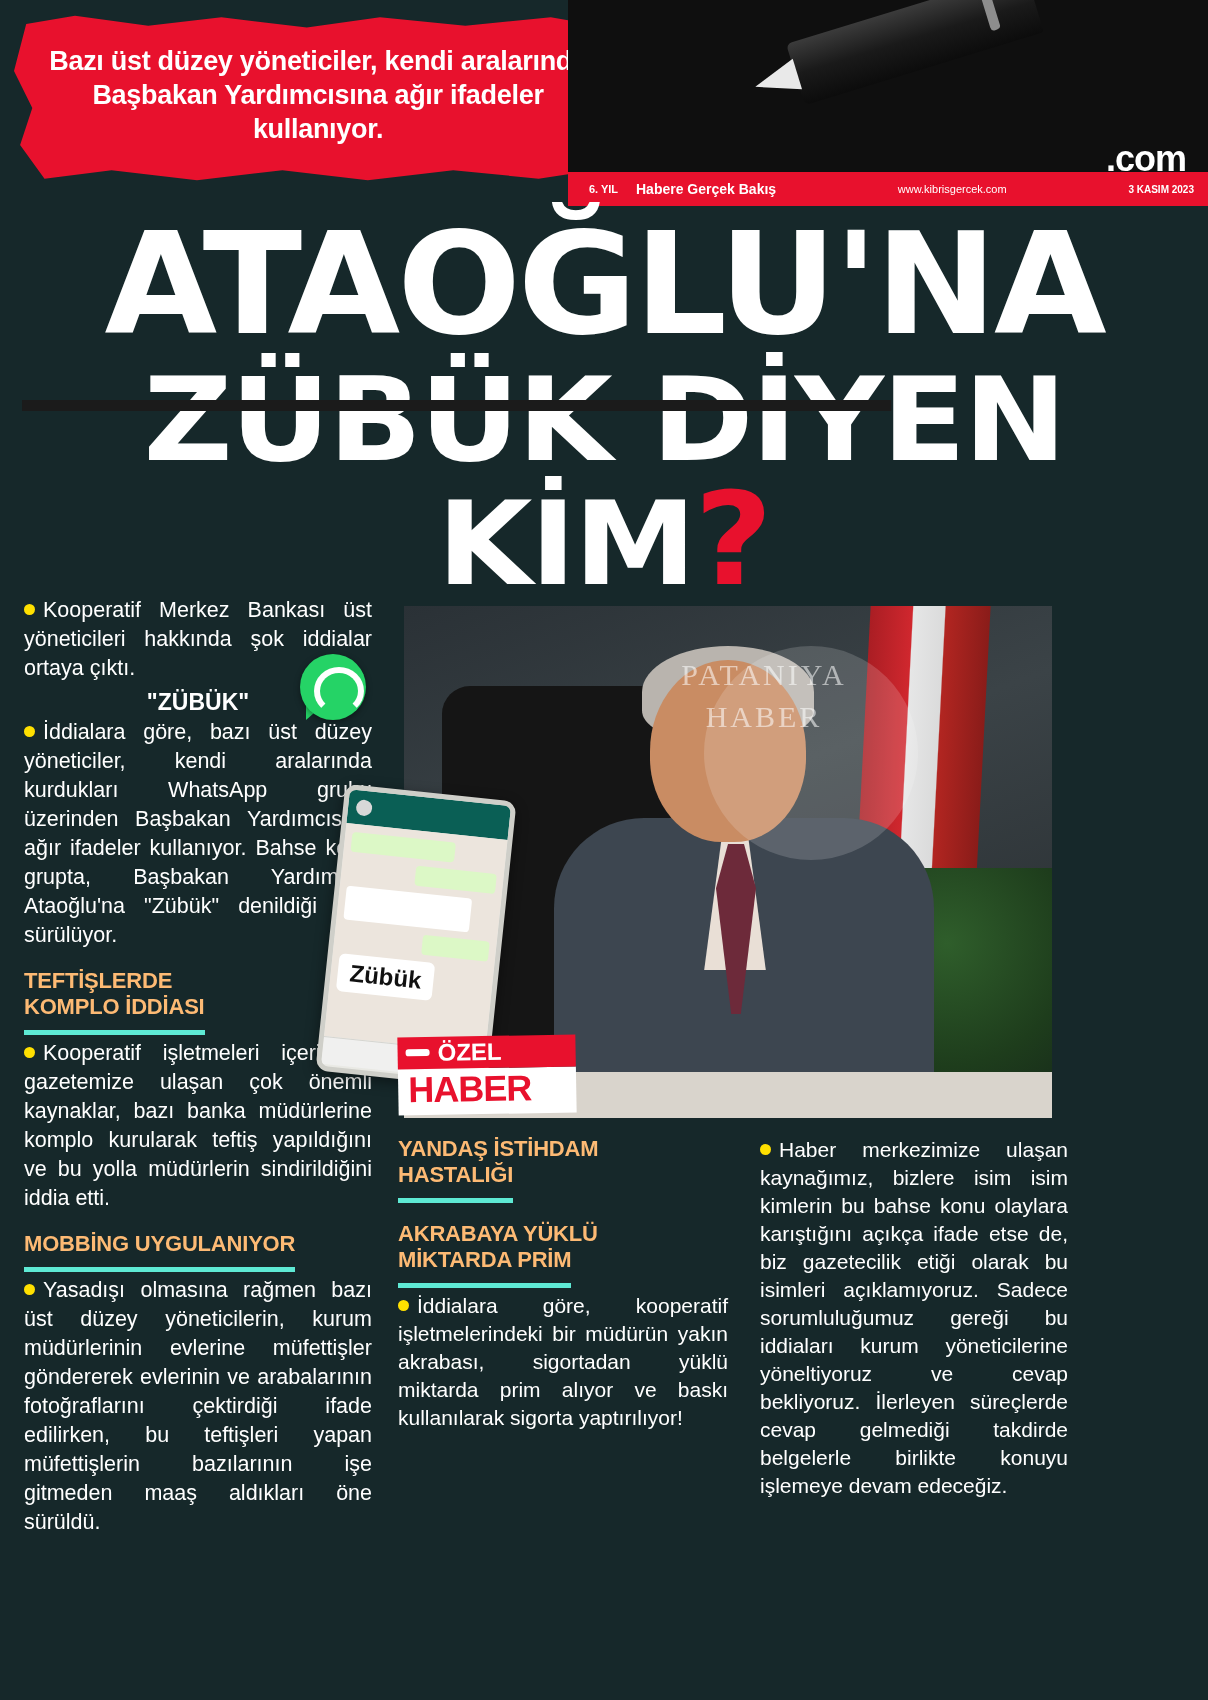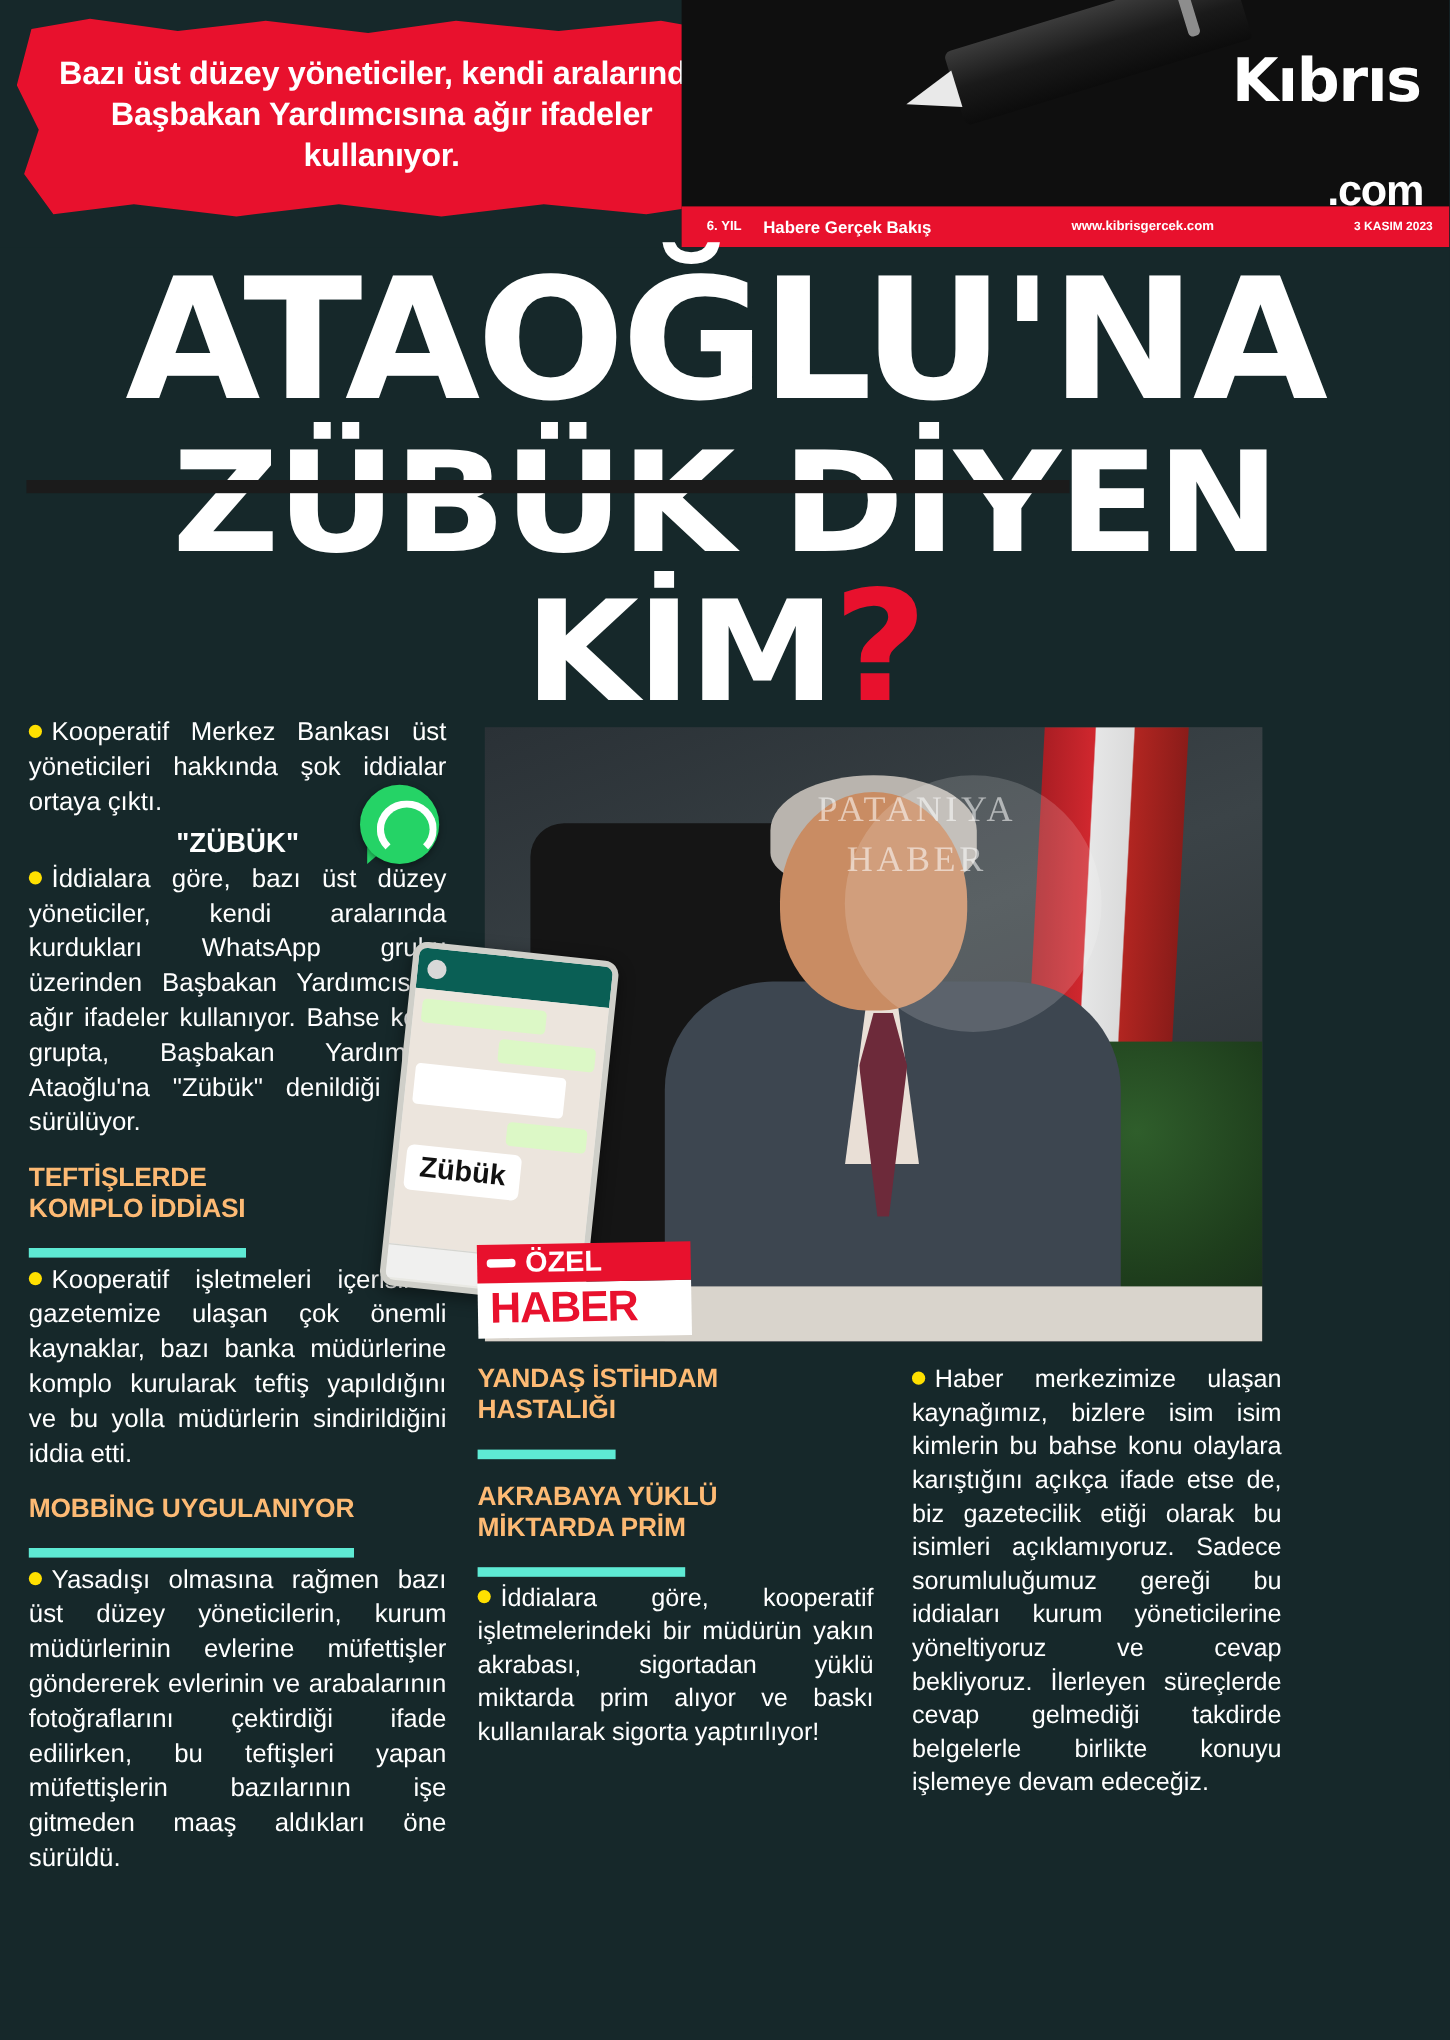"Kıbrıs" div.kibris { html: <div>Kıbrıs</div> -> none }
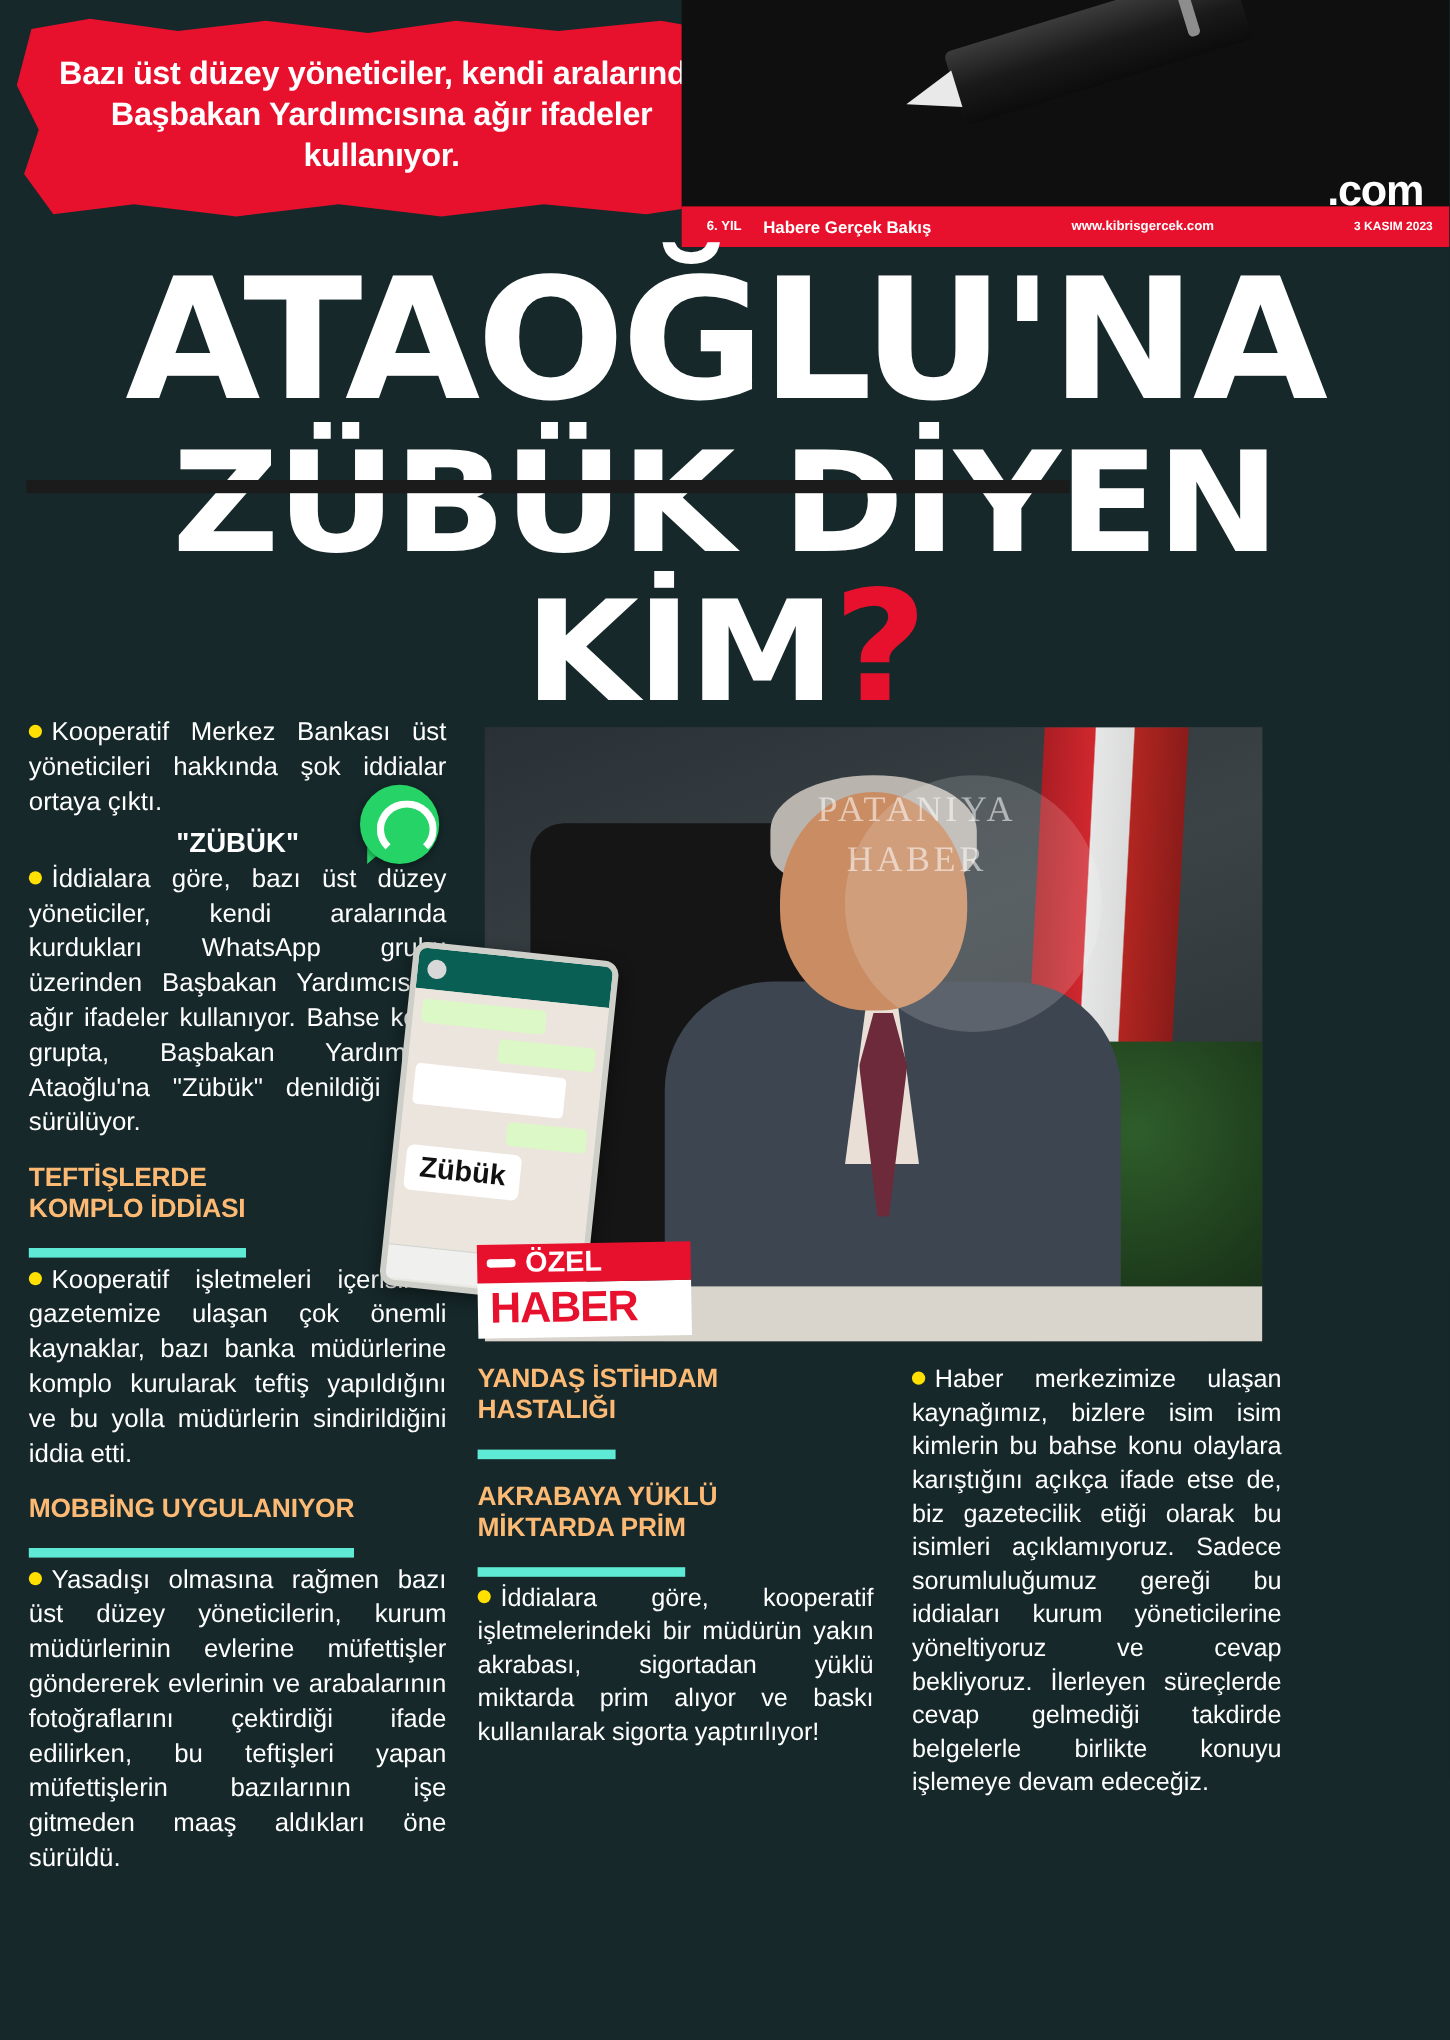"www.kibrisgercek.com" .strip-url { font-weight: bold -> normal }
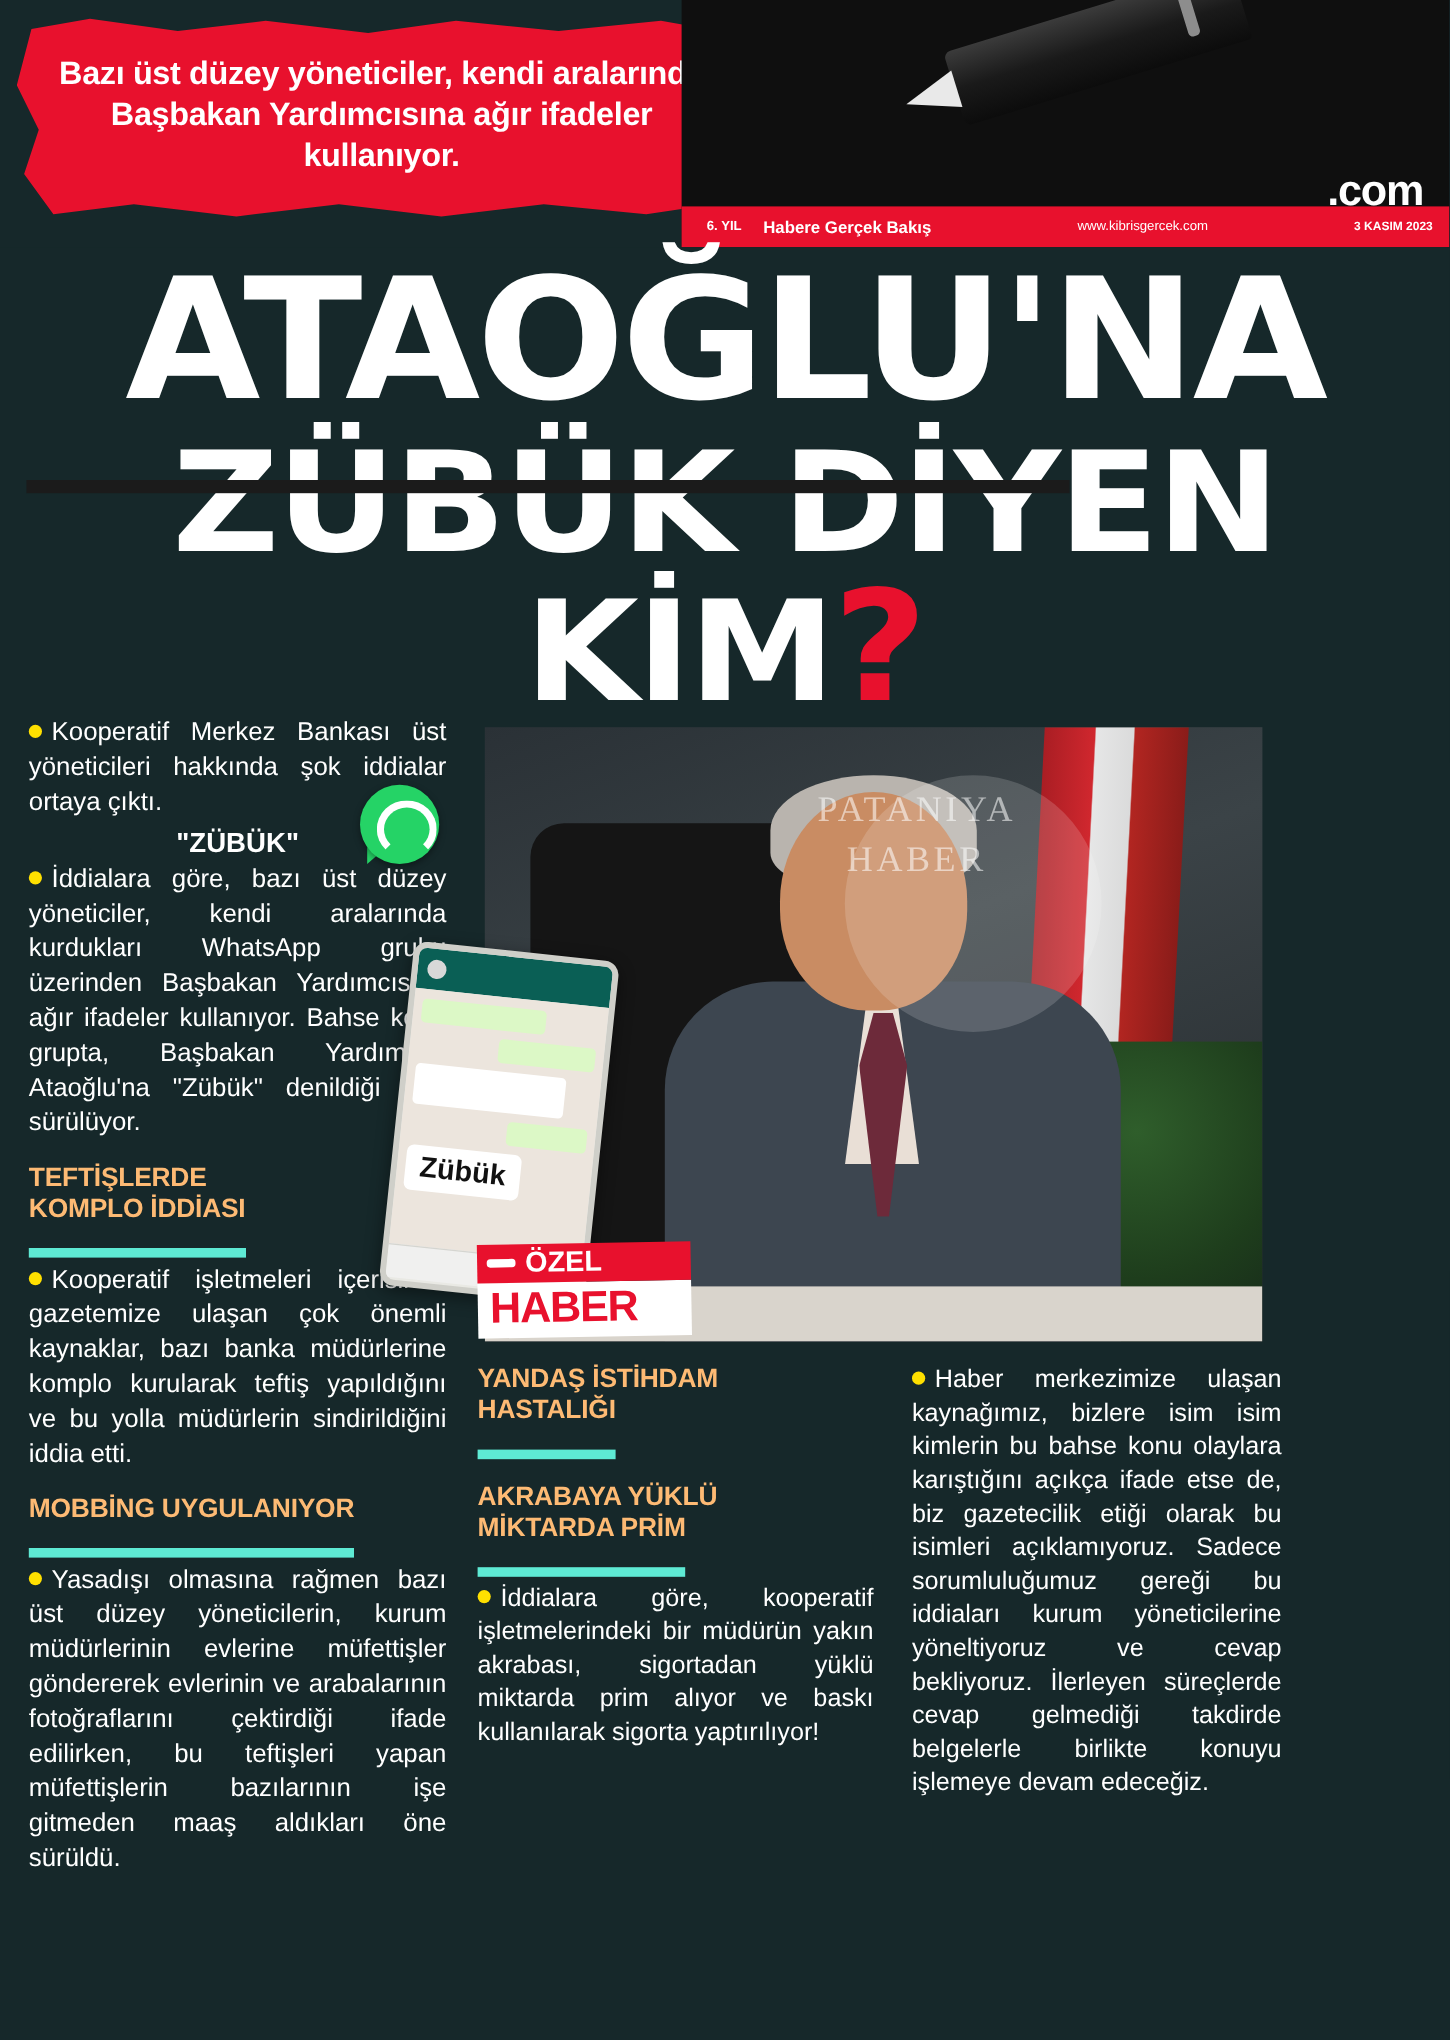"KOMPLO İDDİASI" h3.sub span.u { border-bottom: 8px solid #5eead4 -> 5px solid #5eead4; padding-bottom: 20px -> 10px }
